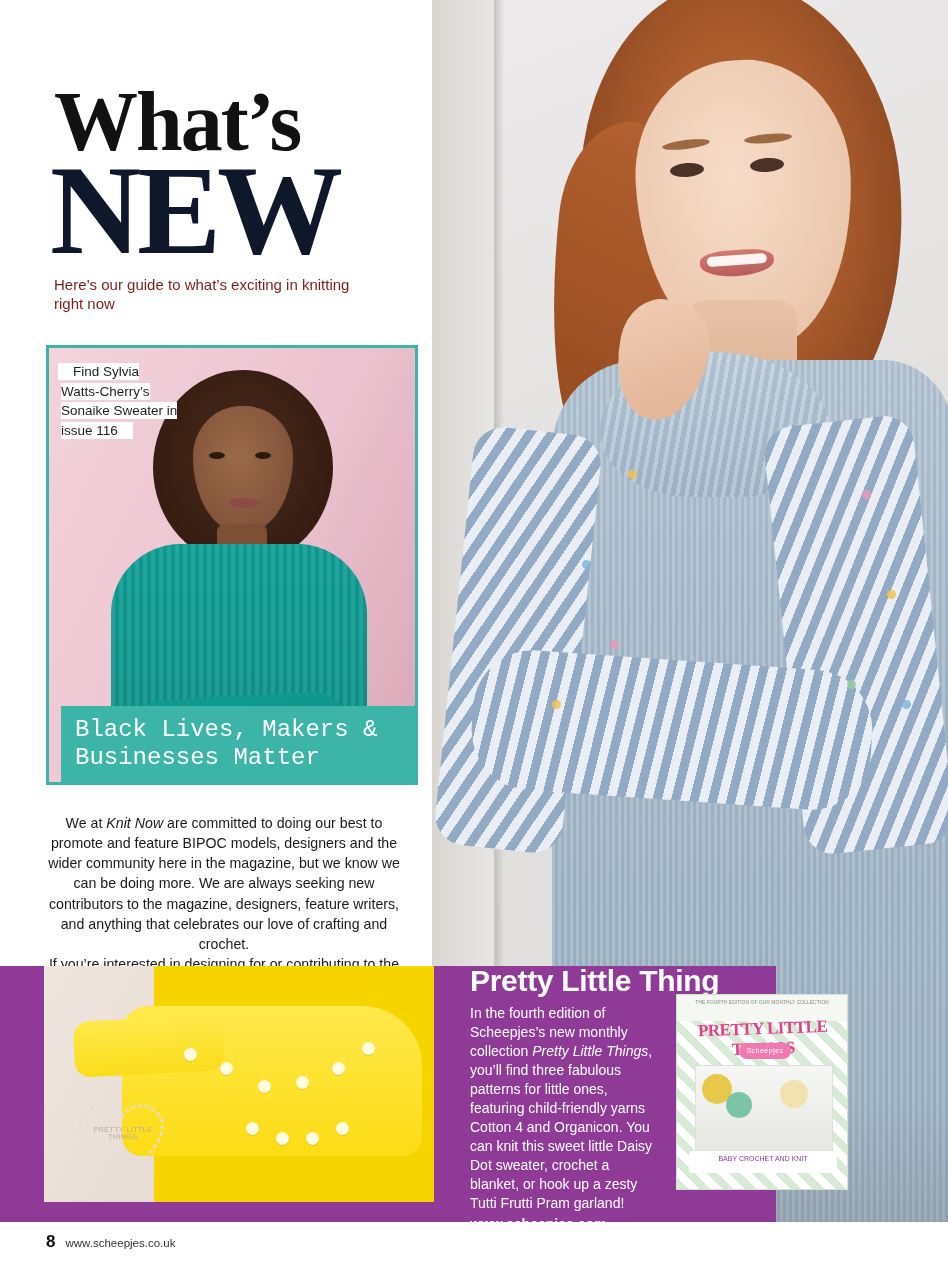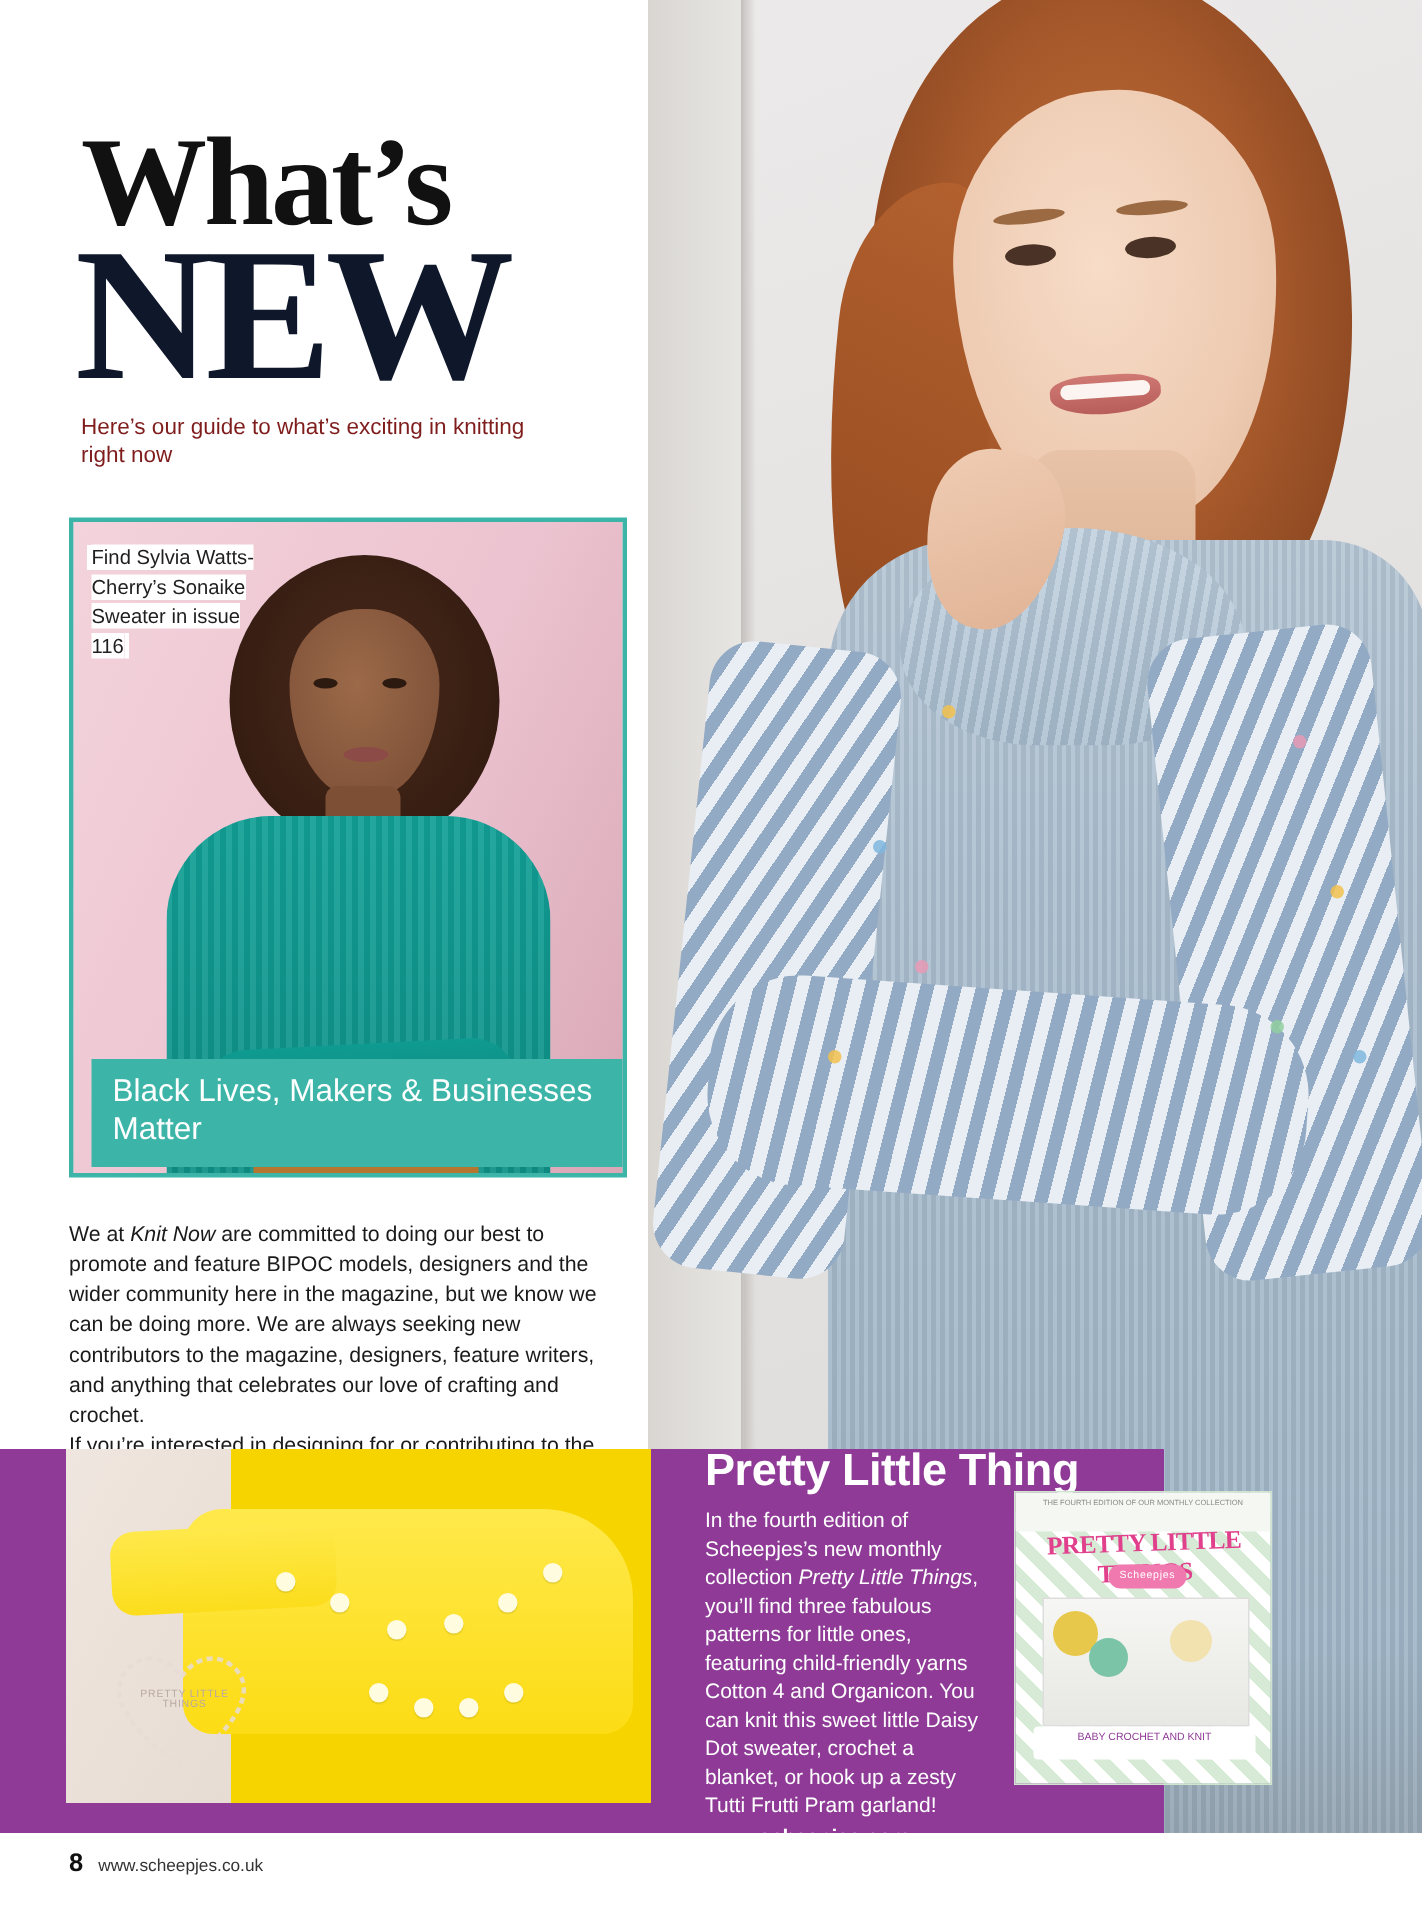"Find Sylvia Watts-Cherry’s Sonaike" .blm-caption span { padding: 1px 0 -> 1px 12px }
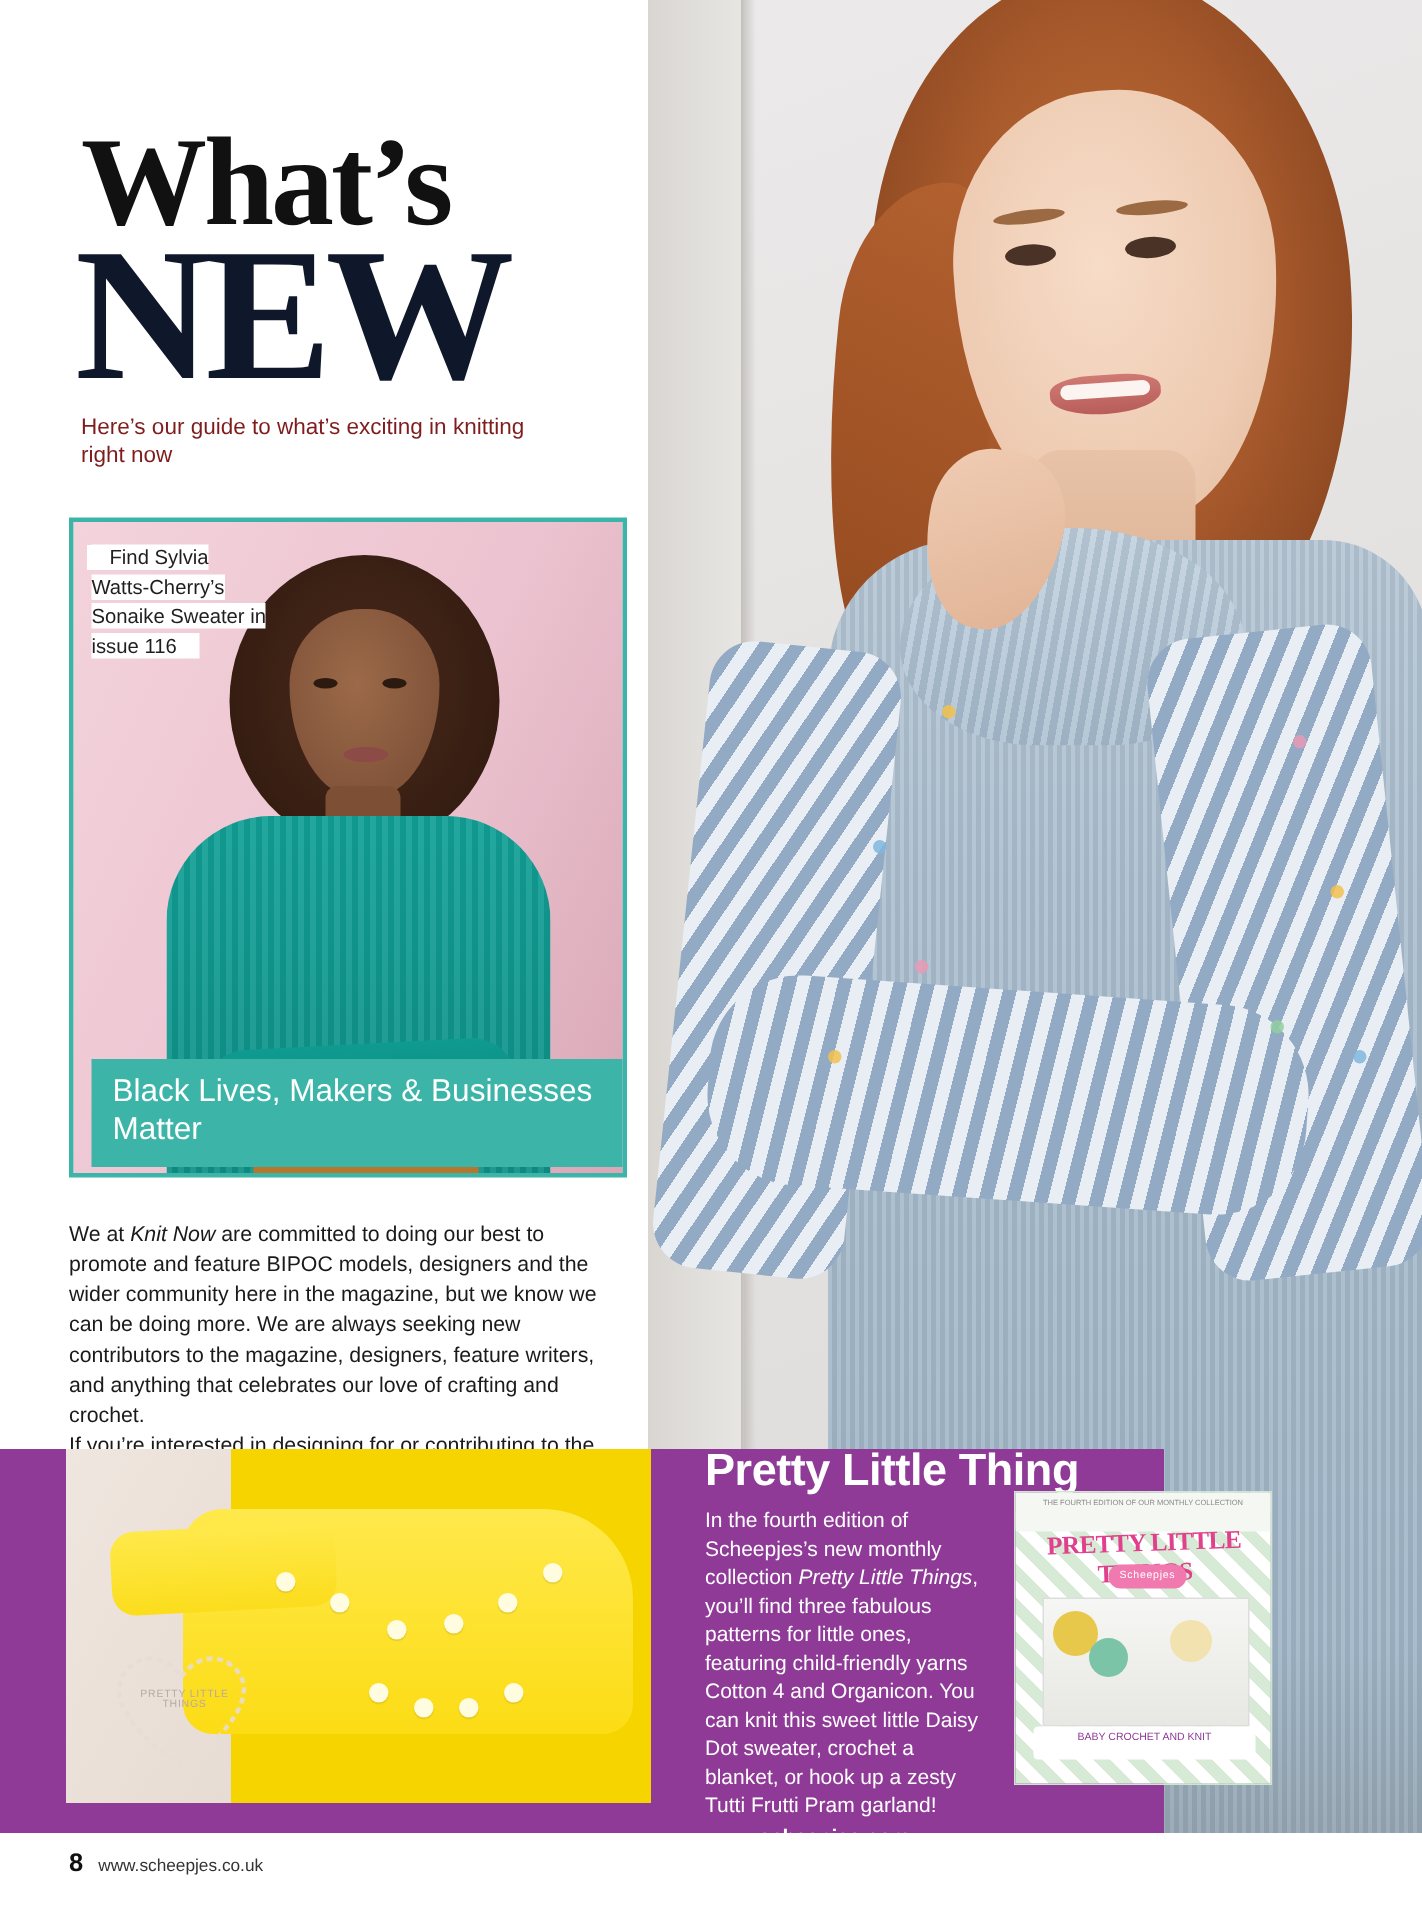"Black Lives, Makers & Businesses" .blm-banner { font-family: none -> Liberation Mono, monospace; font-size: 21px -> 24px }
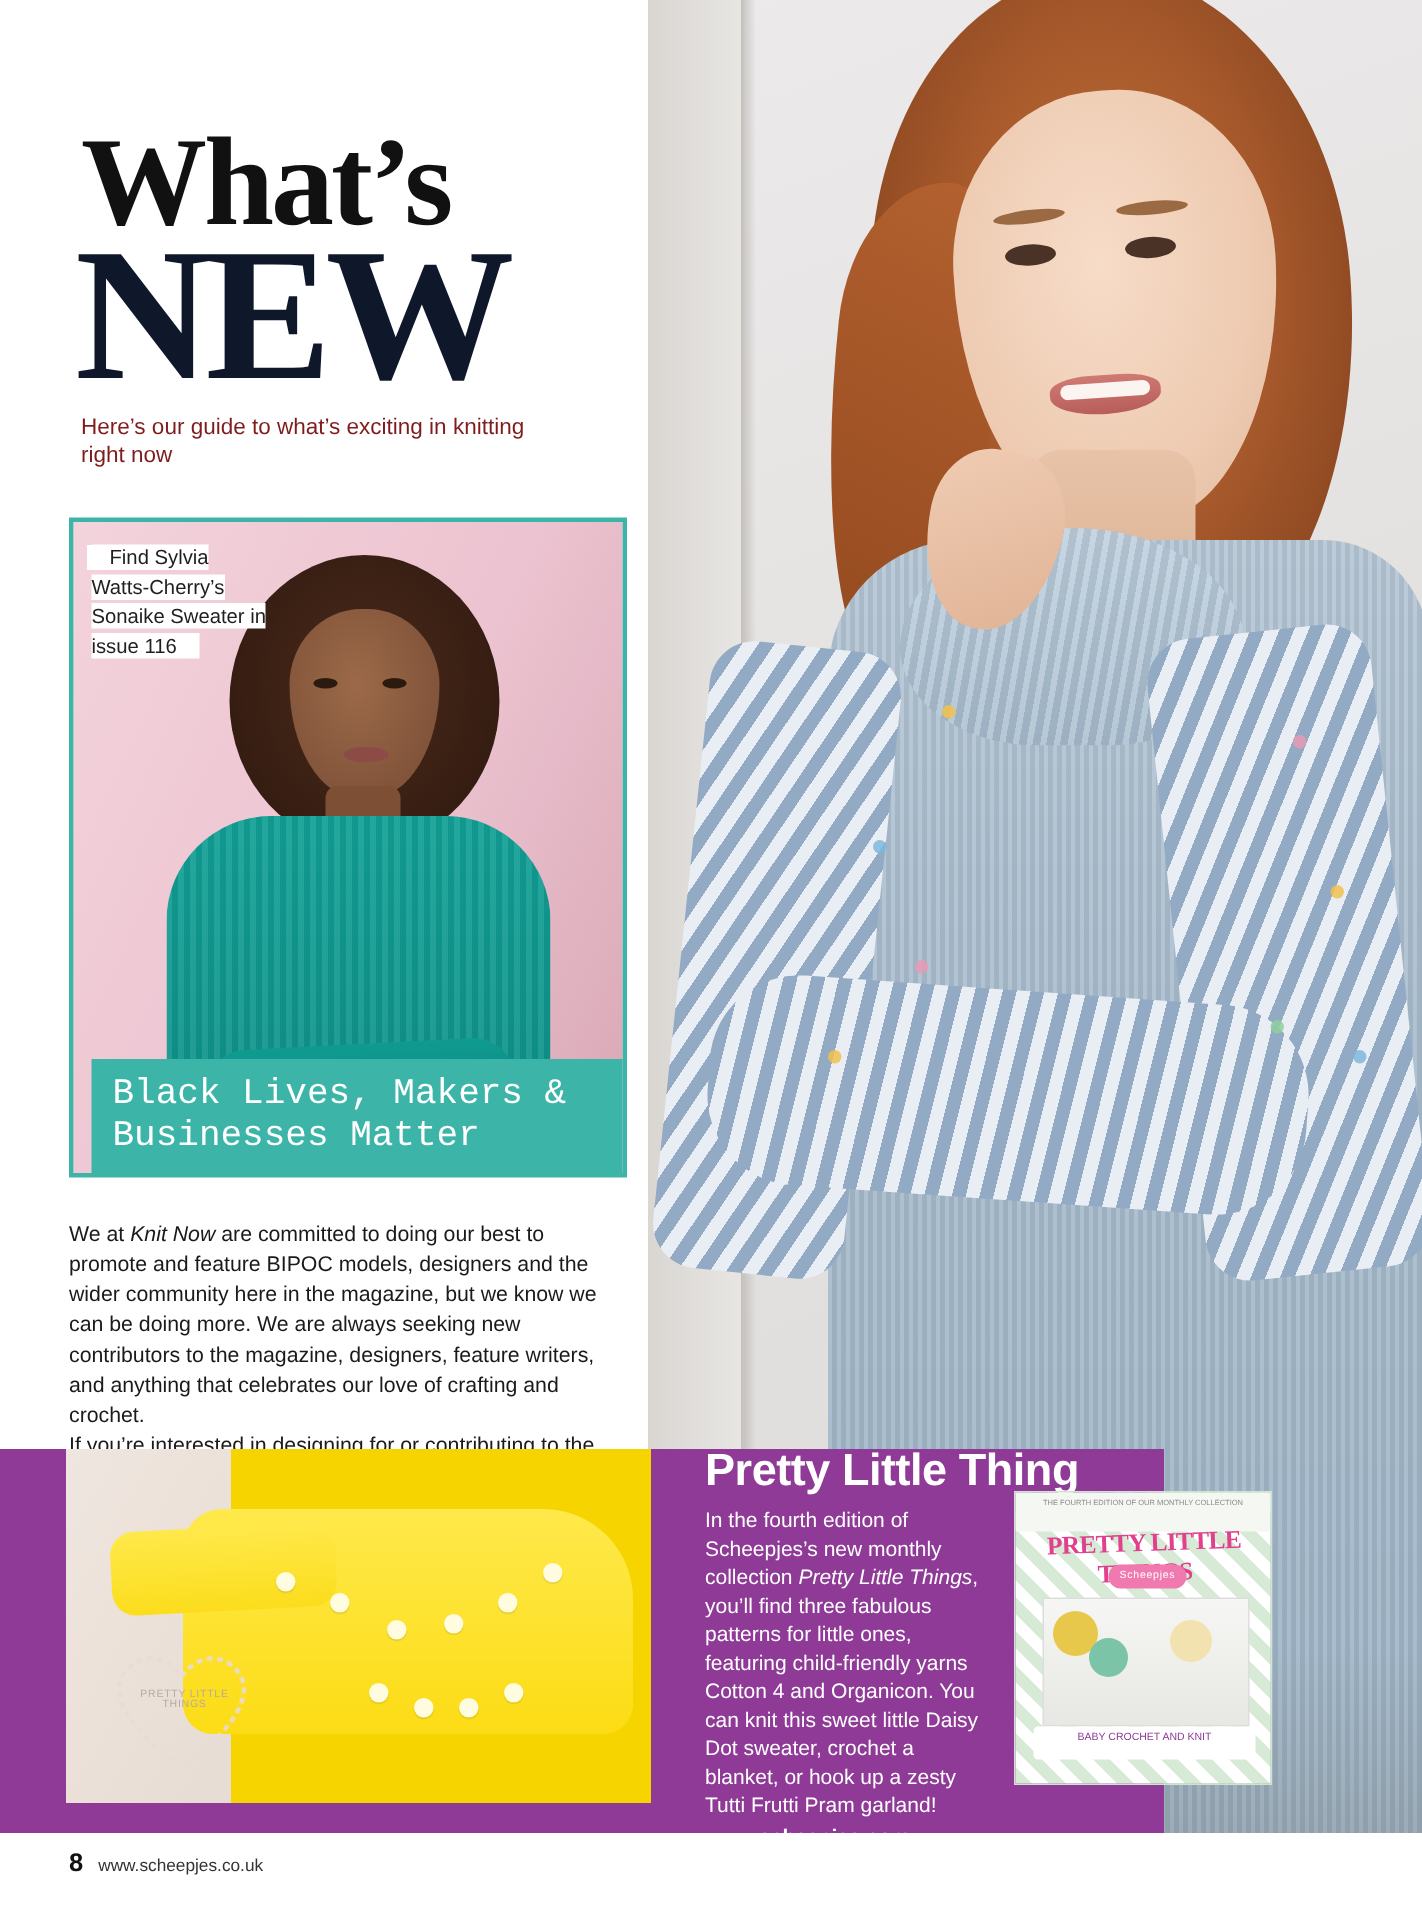"We at Knit Now are" .blm-body p { text-align: none -> center }
